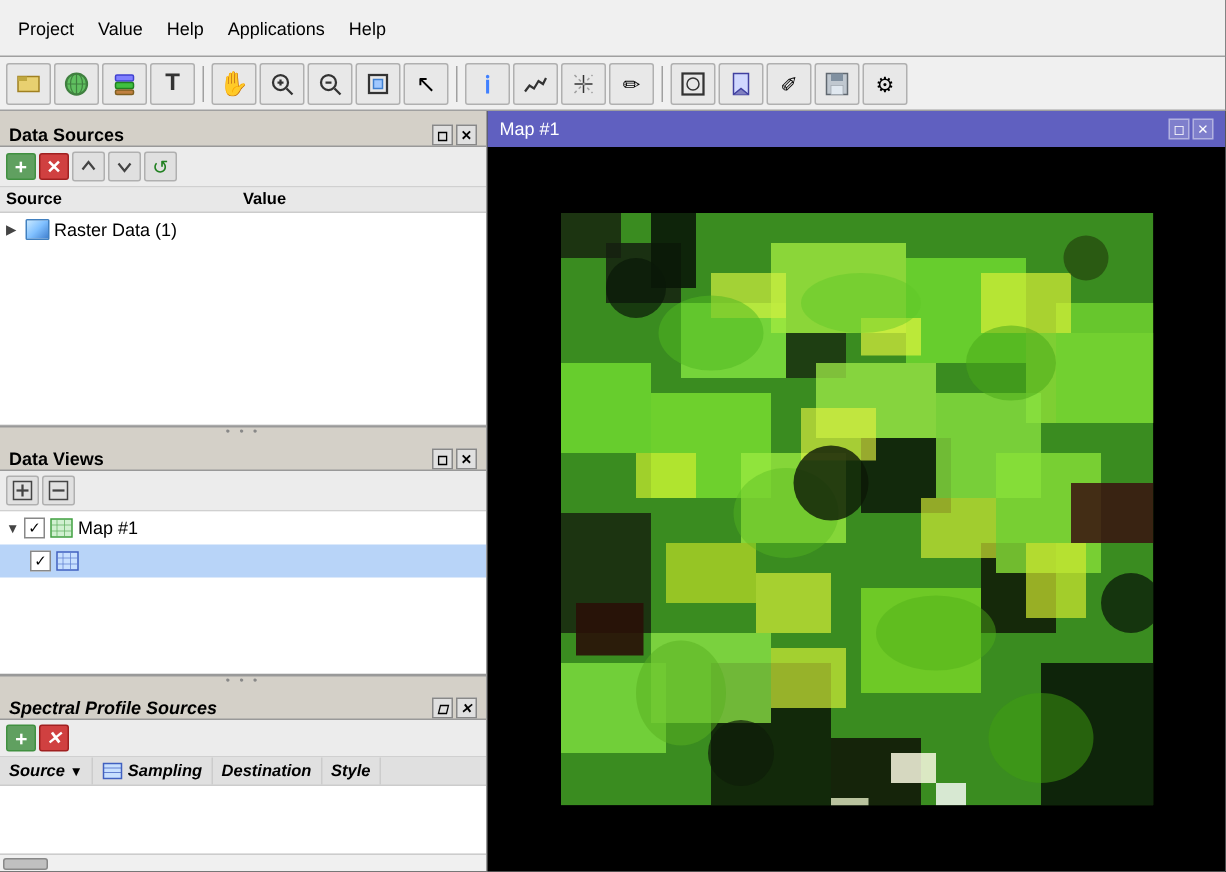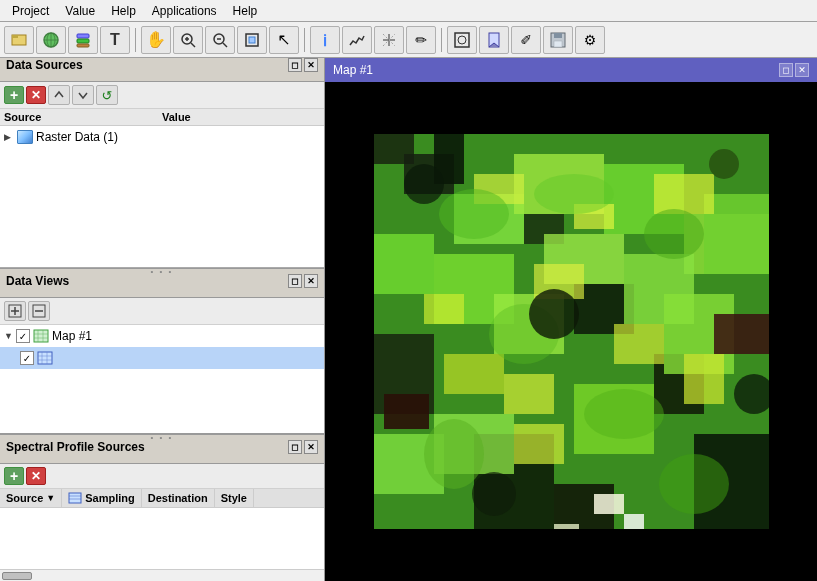"Project" #menu-bar { height: 22px -> 38px }
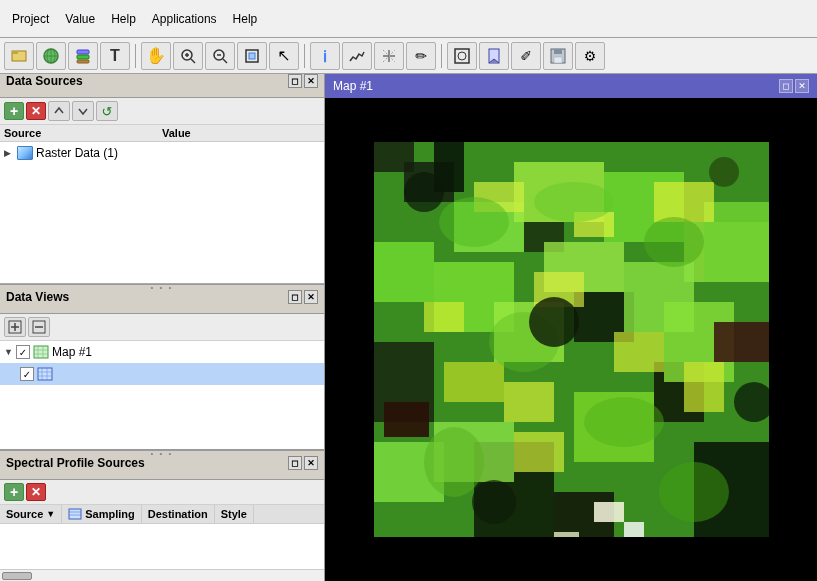"Data Sources" .panel-header { align-items: flex-start -> flex-end }
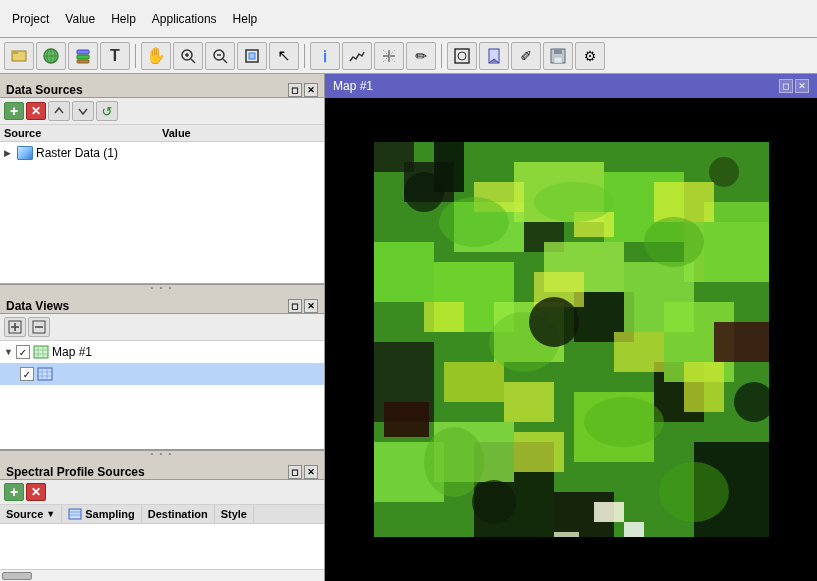"Spectral Profile Sources" #spectral-section { font-style: none -> italic }
